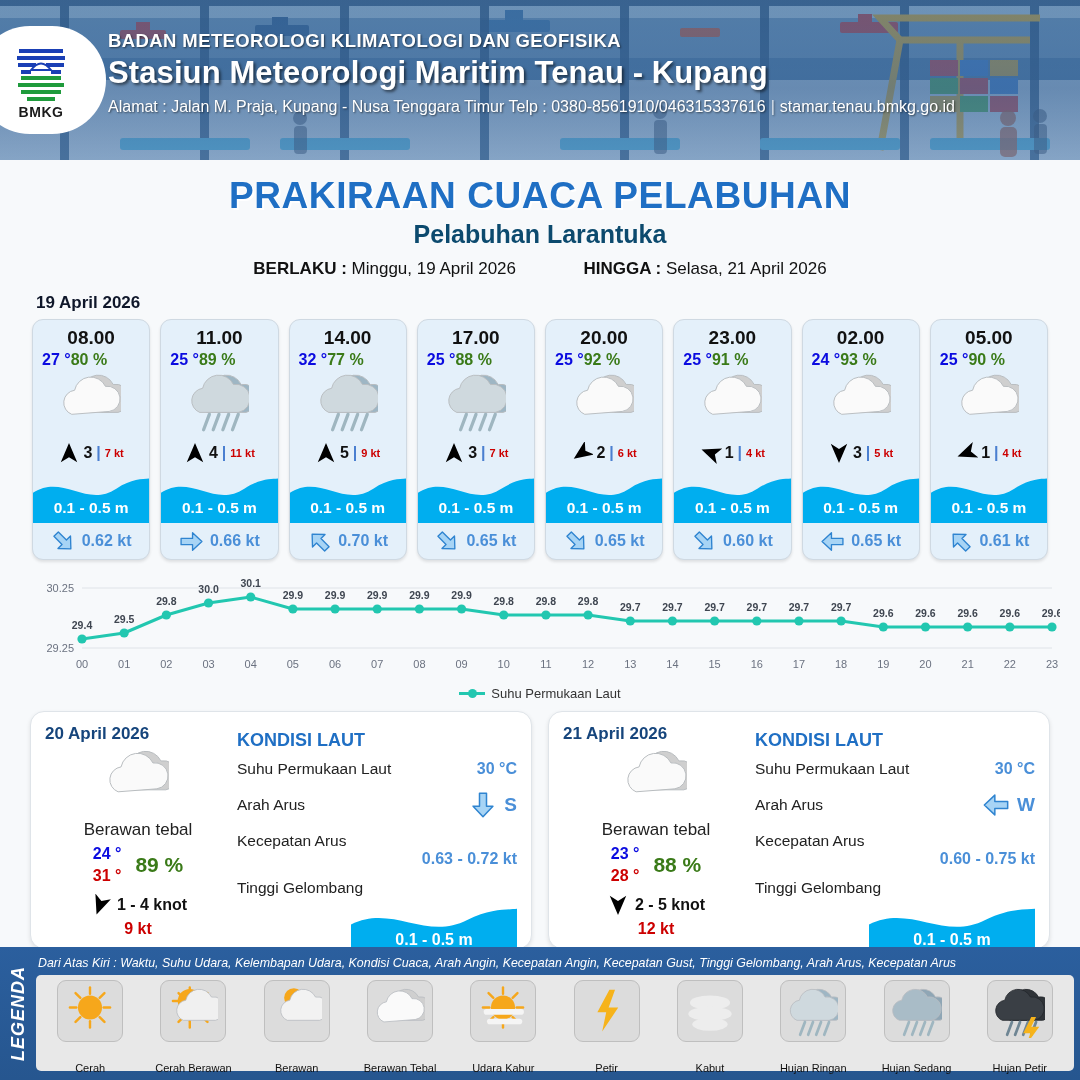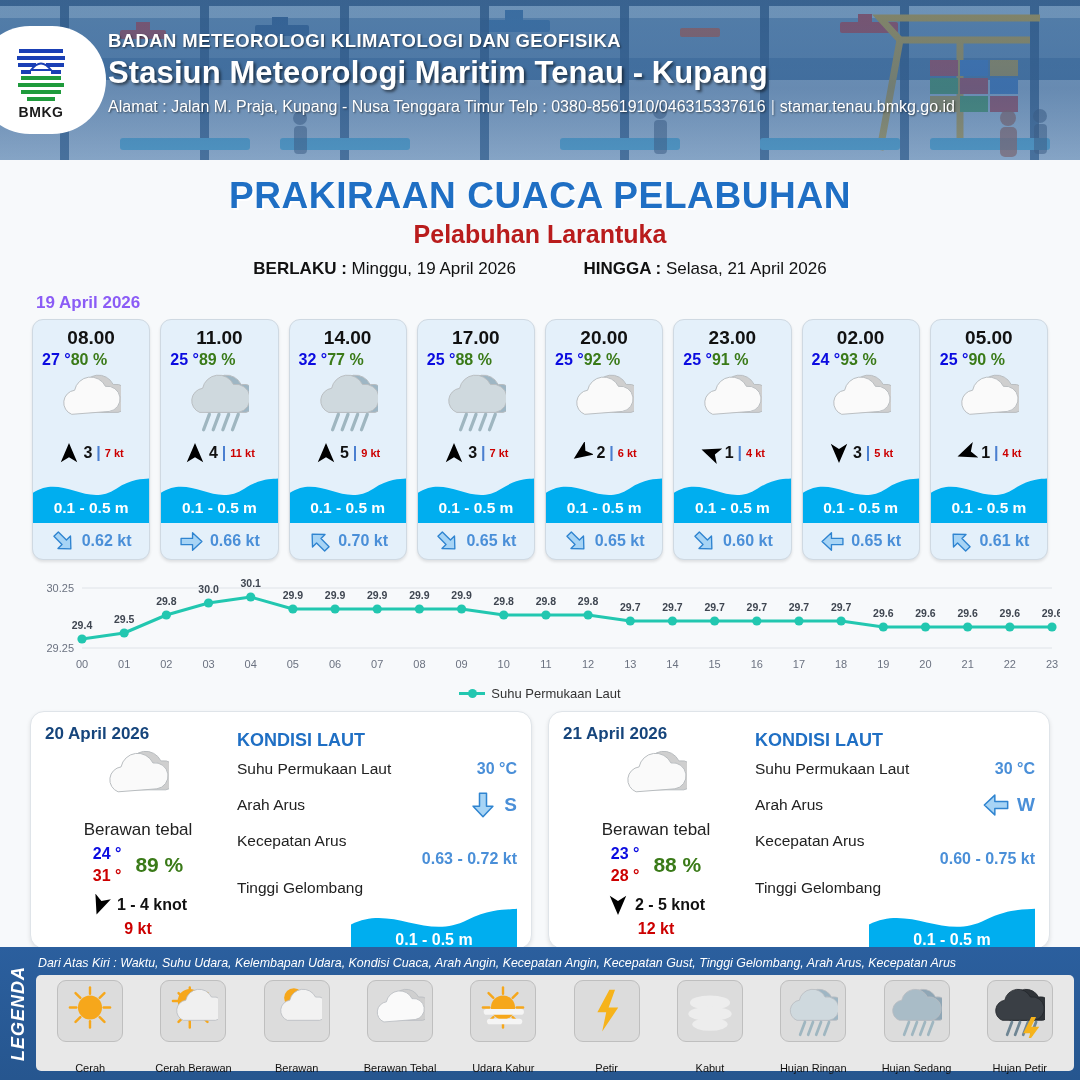"Pelabuhan Larantuka" .title-sub { color: #b91c1c -> #0c4a6e }
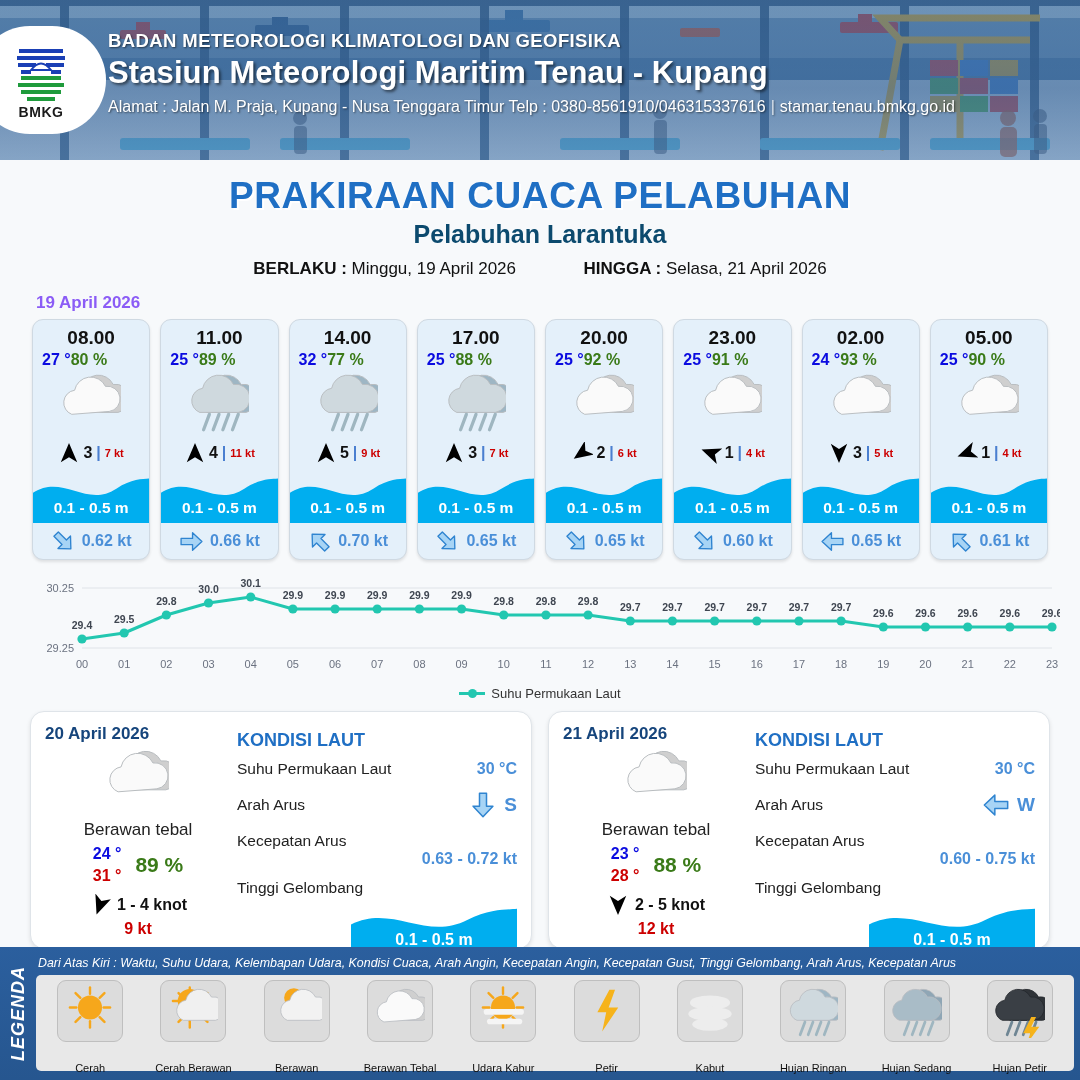"19 April 2026" .date-label { color: #8b5cf6 -> #0f172a }
